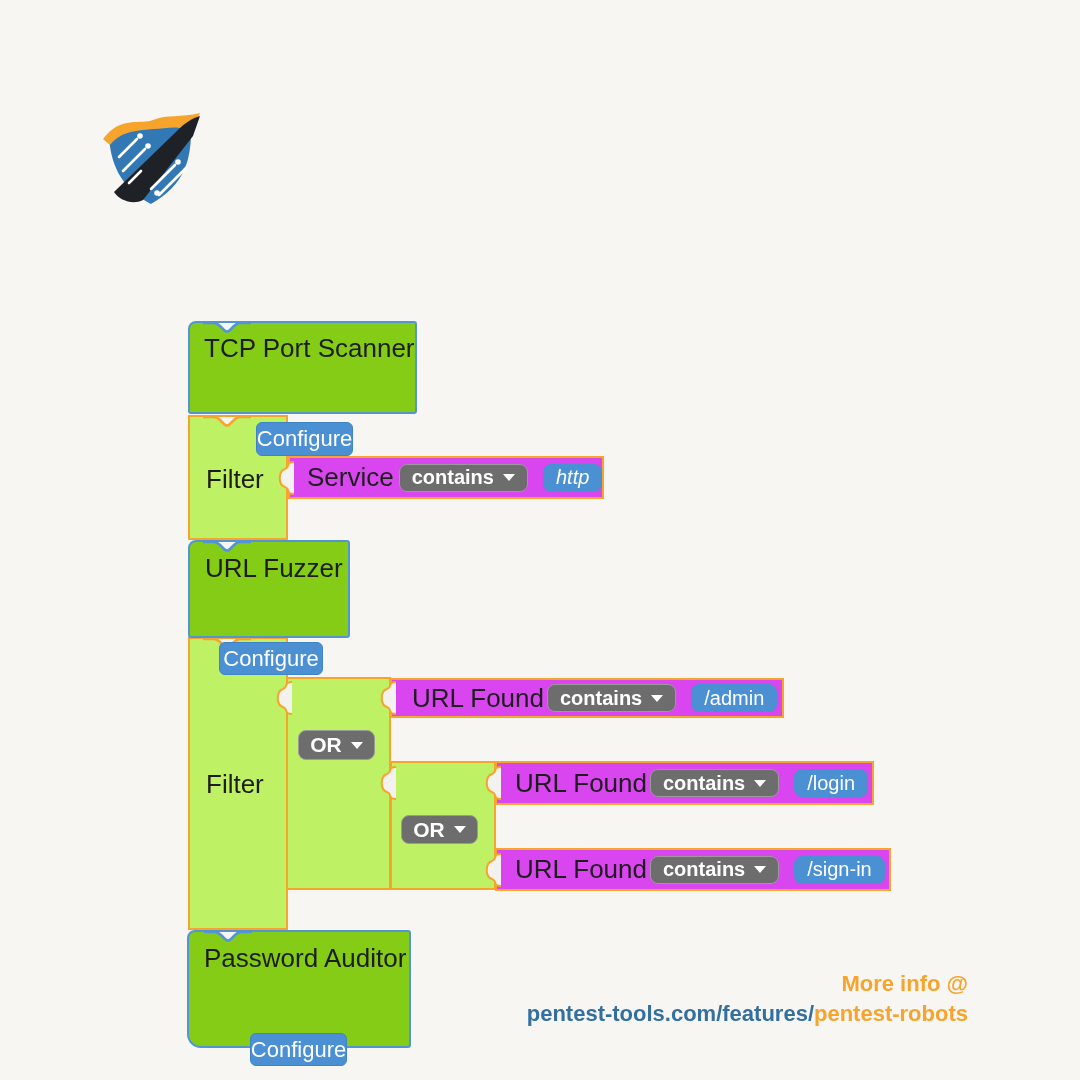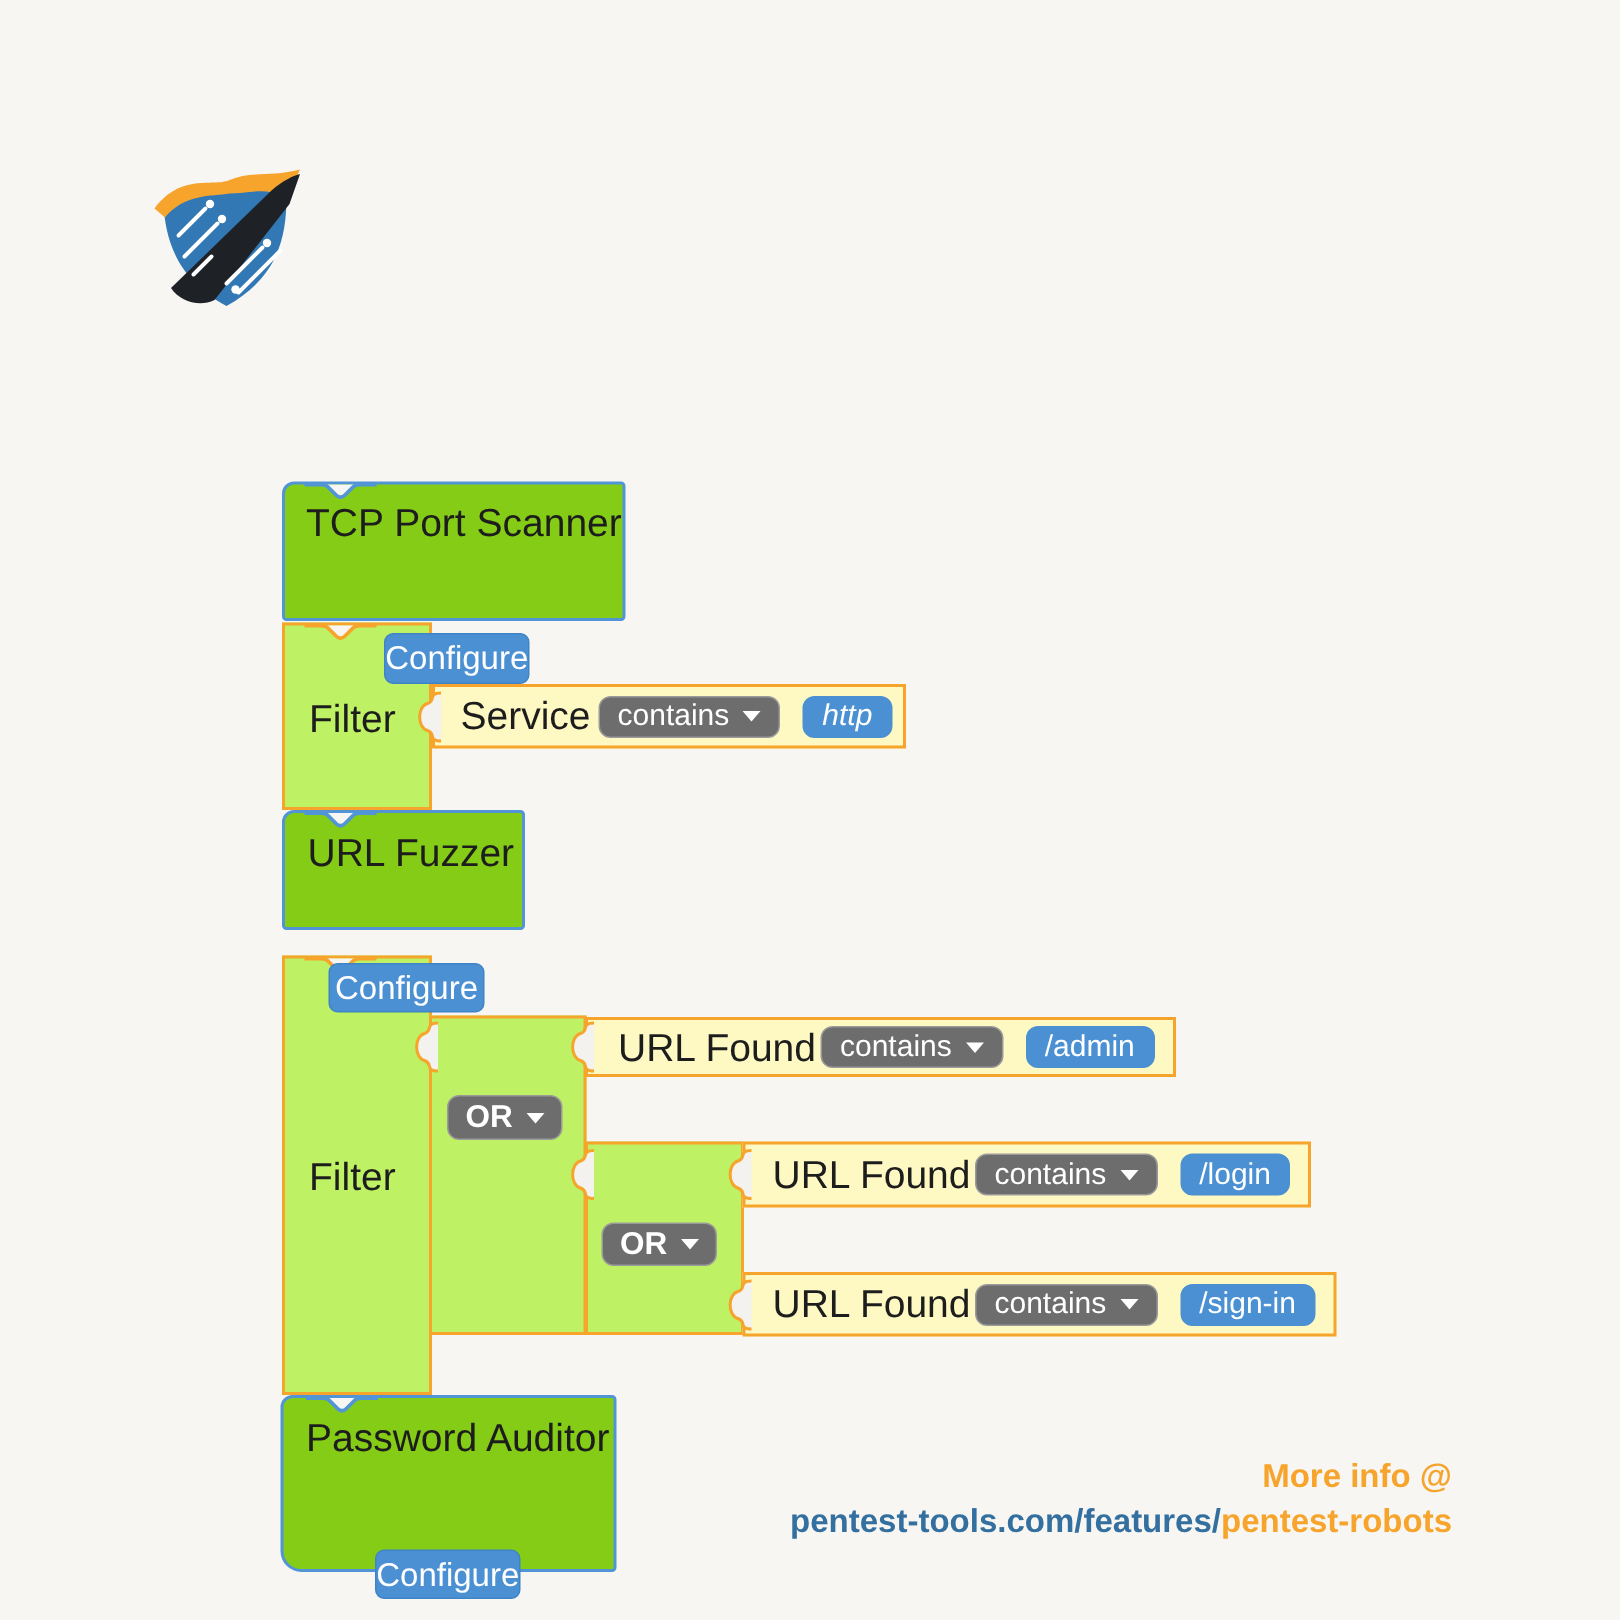"Service" .cond-row { background: #fef9c3 -> #d946ef }
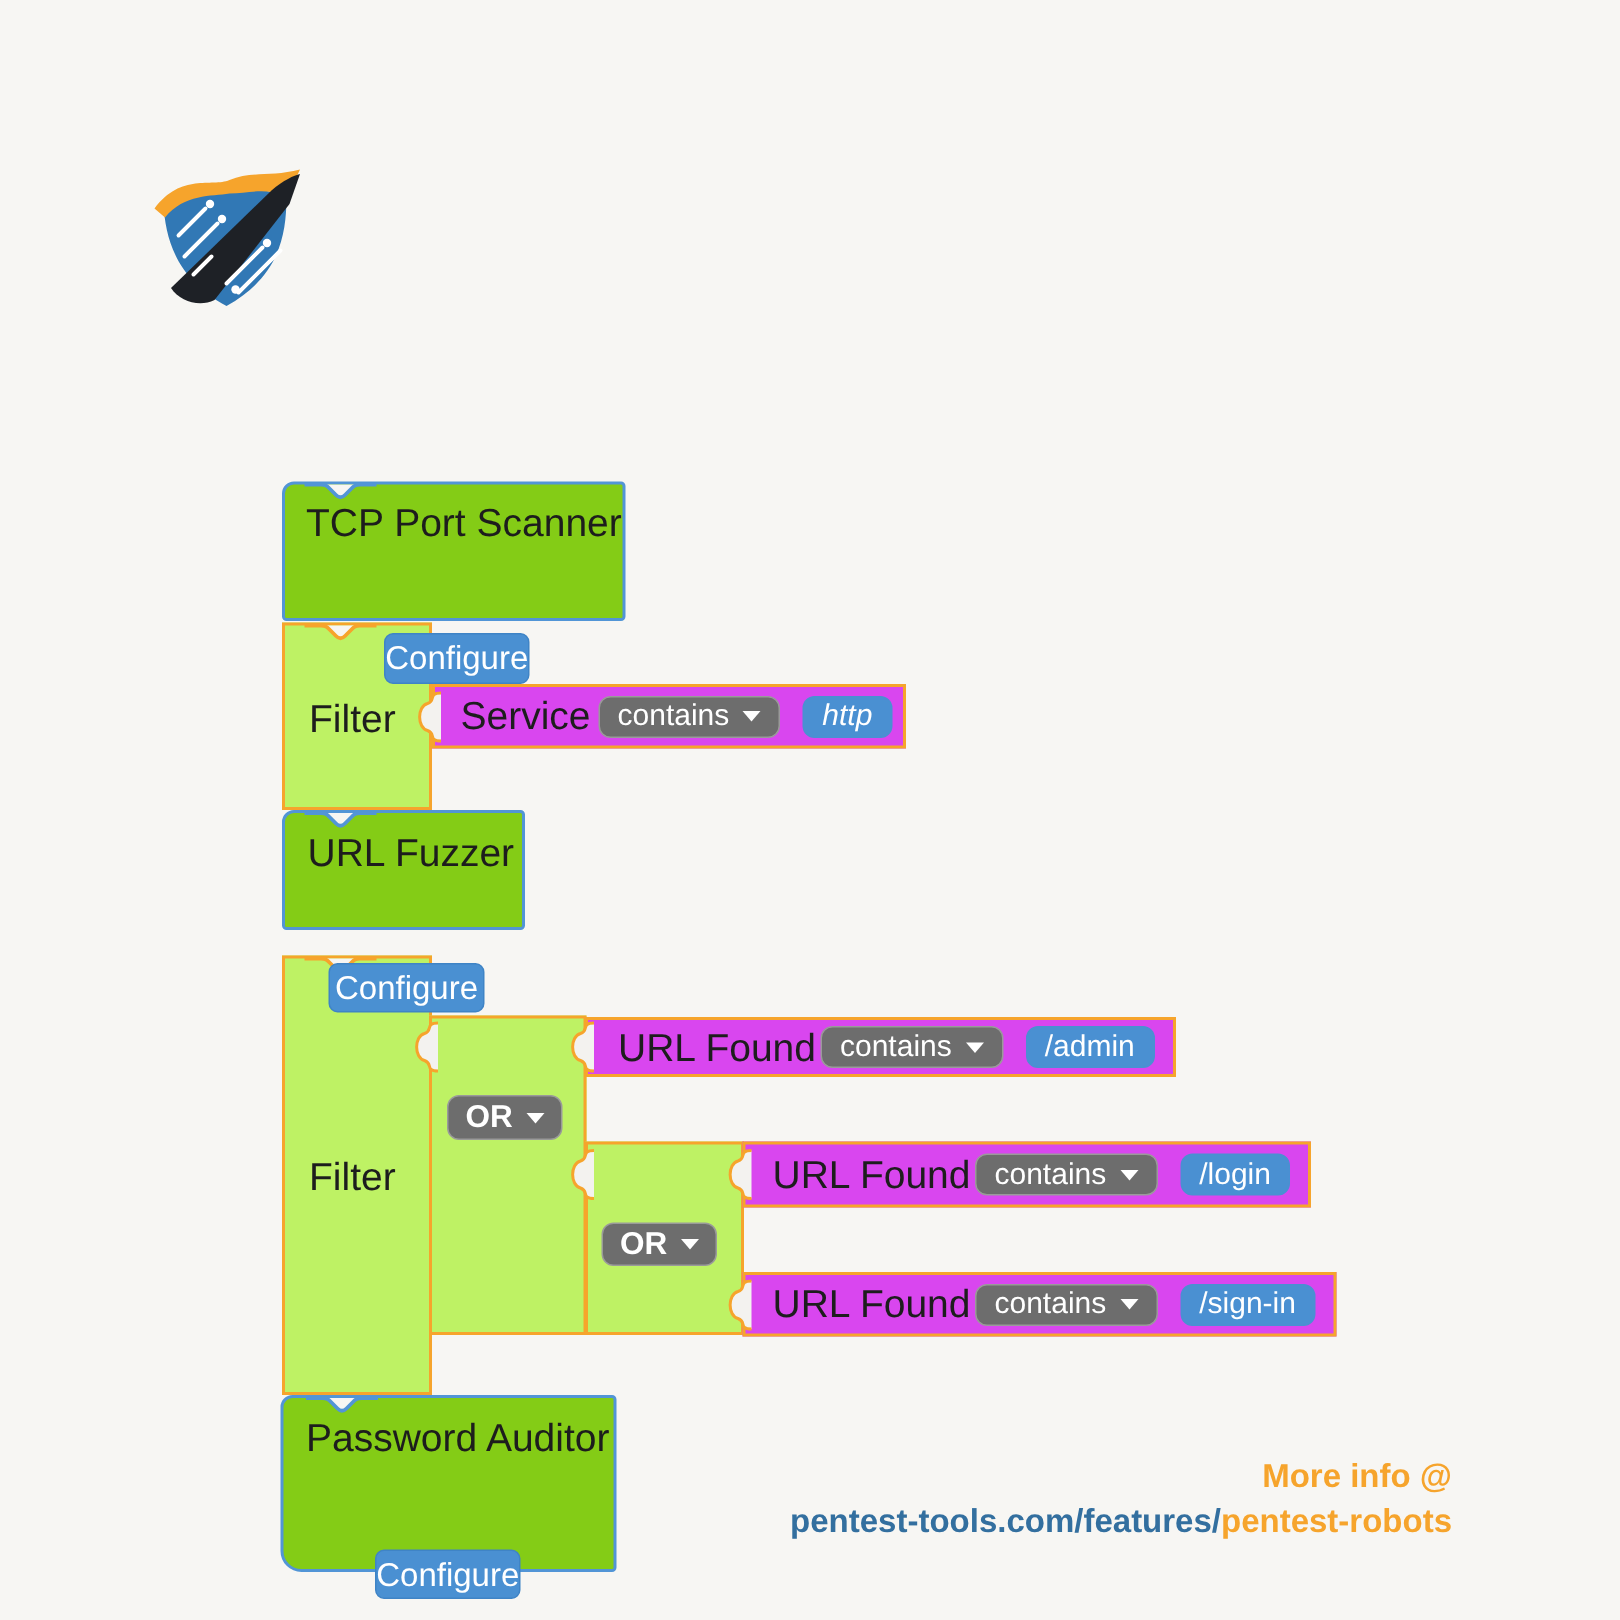"contains" .pill-gray { font-weight: none -> bold }
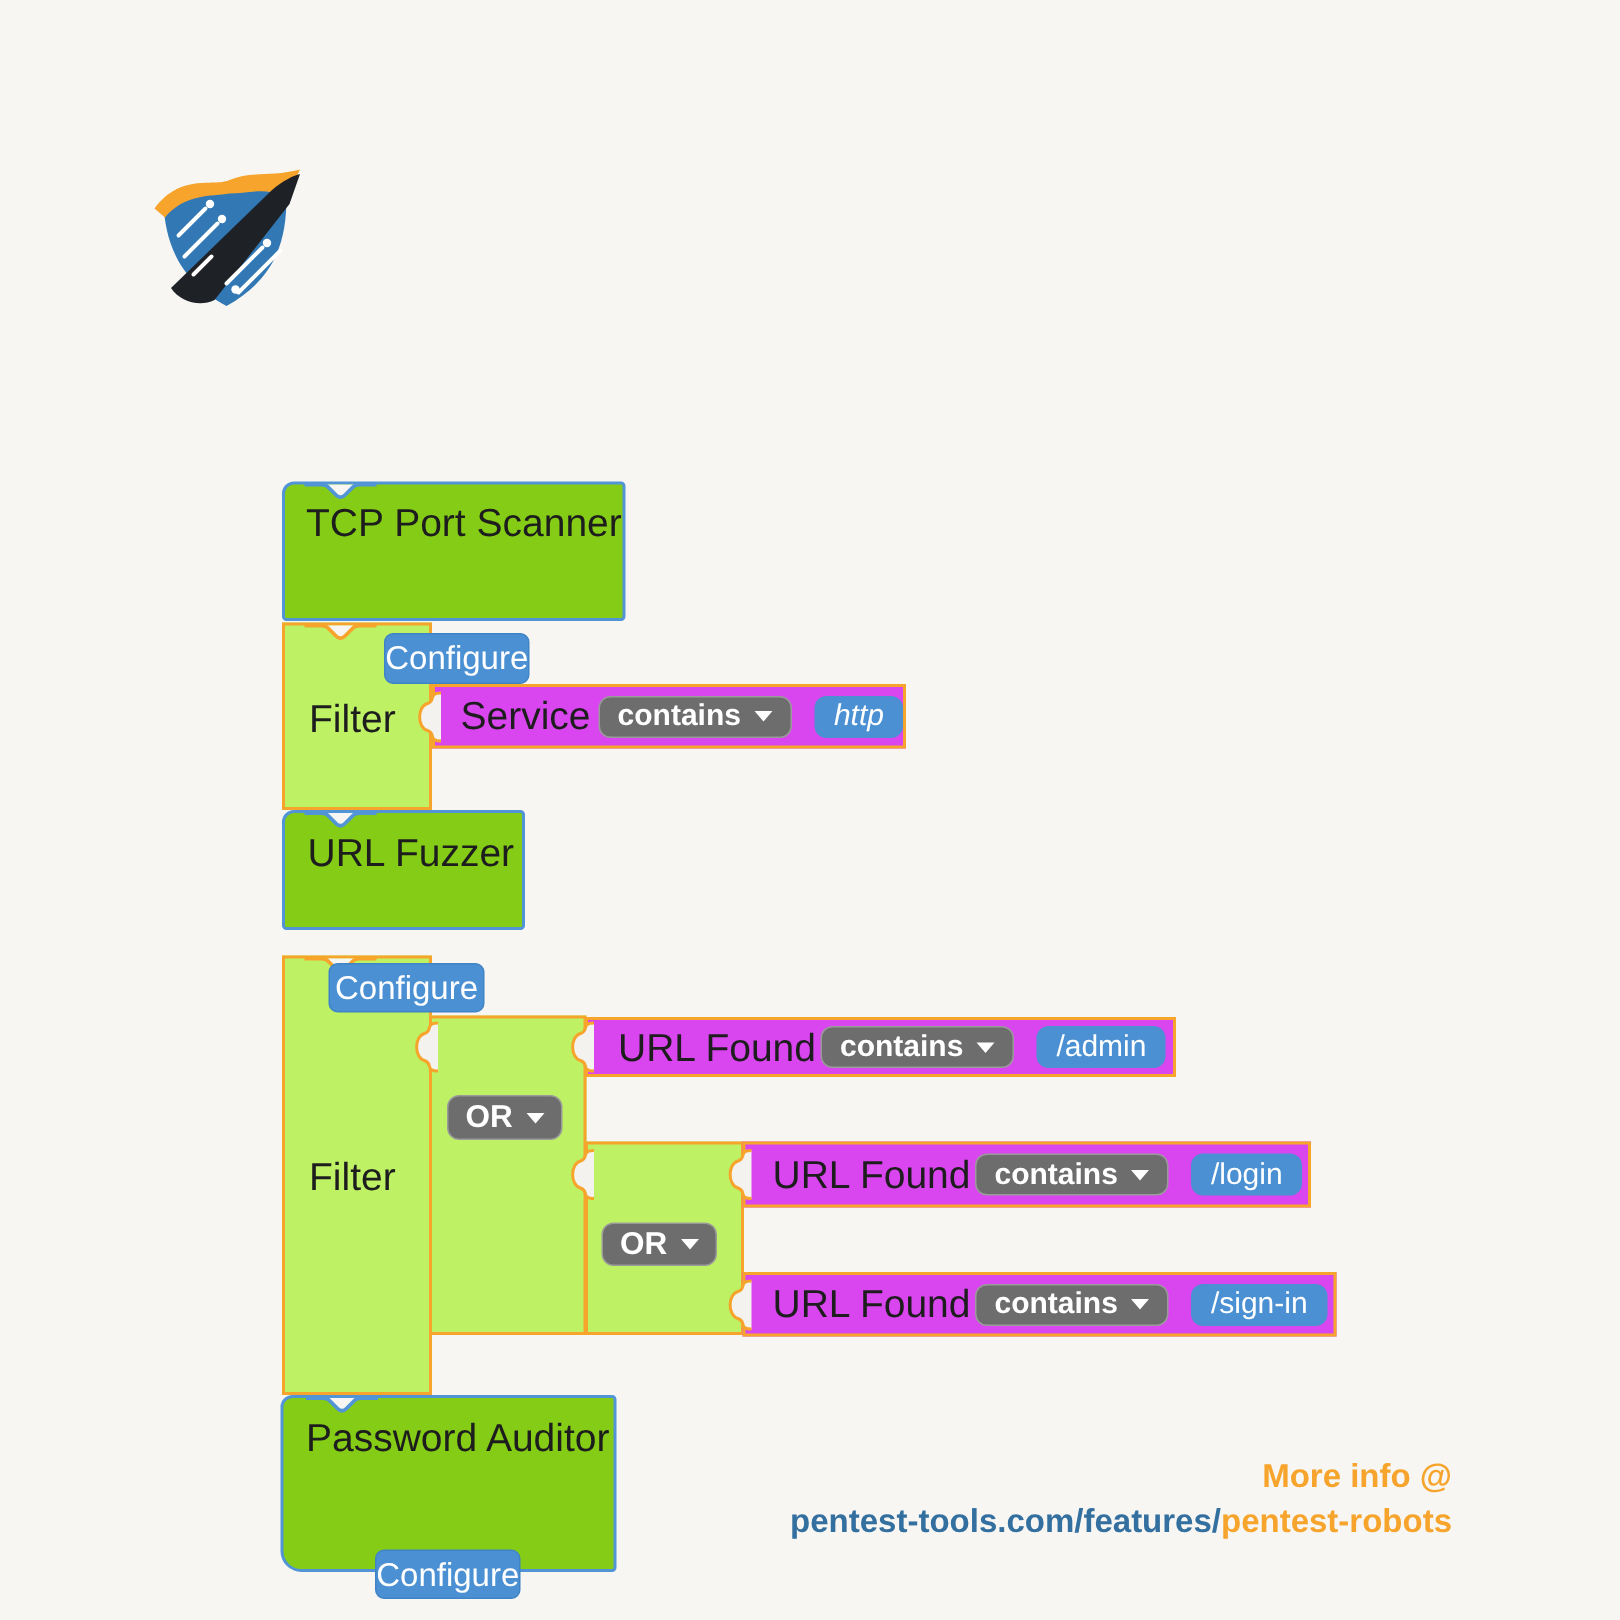"URL Fuzzer" div.blk { height: 80px -> 98px }
